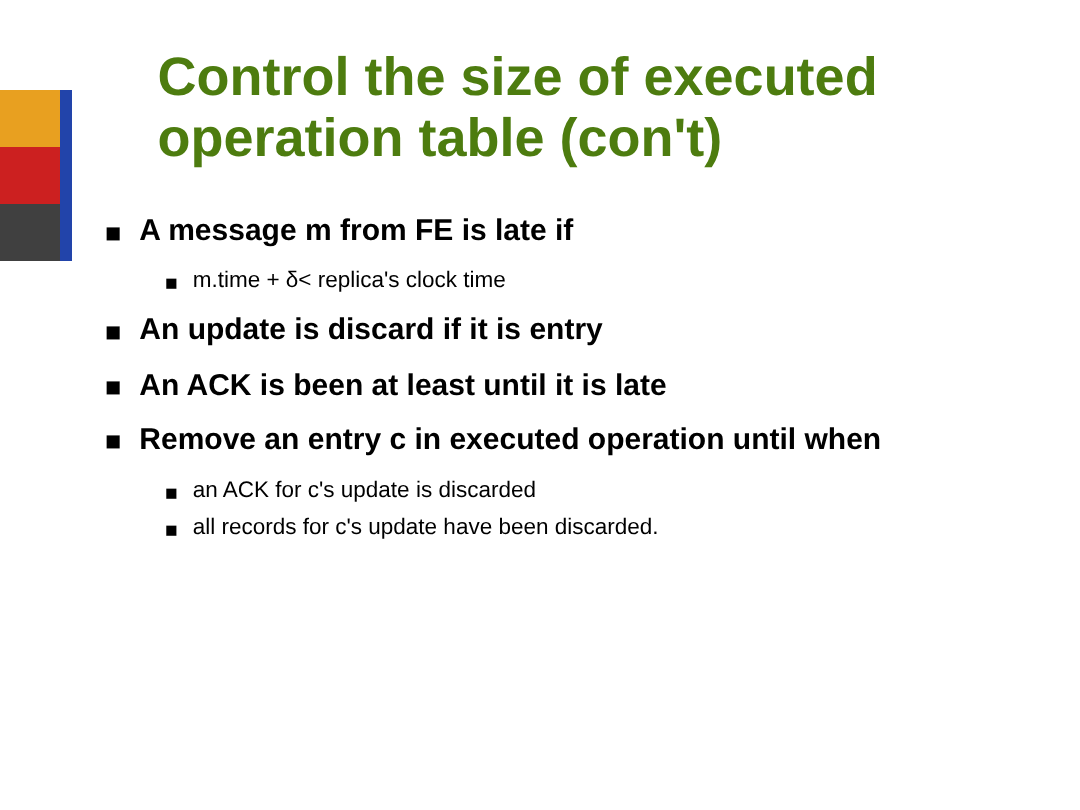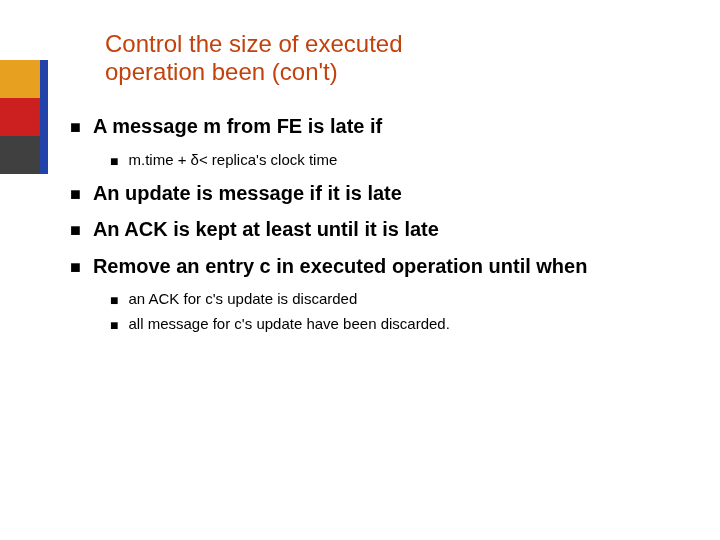"Control the size of executed" .slide-title { color: #c2410c -> #4d7c0f; font-size: 24px -> 36px; font-weight: normal -> bold }
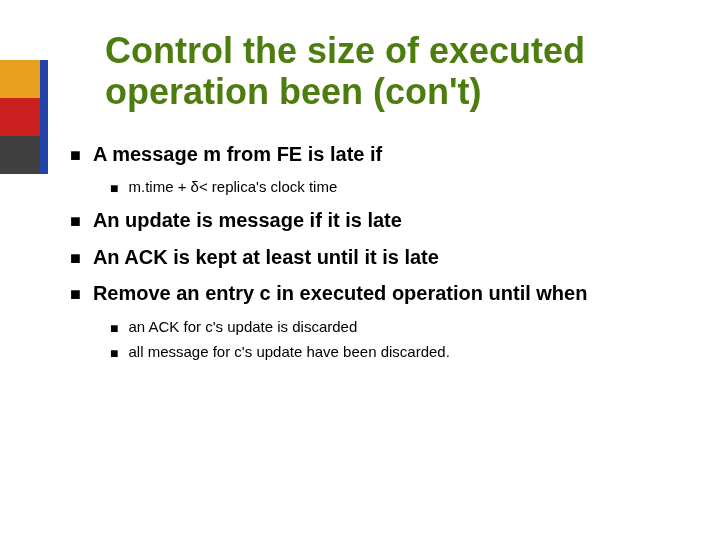"operation been (con't)" div { text: been -> table }
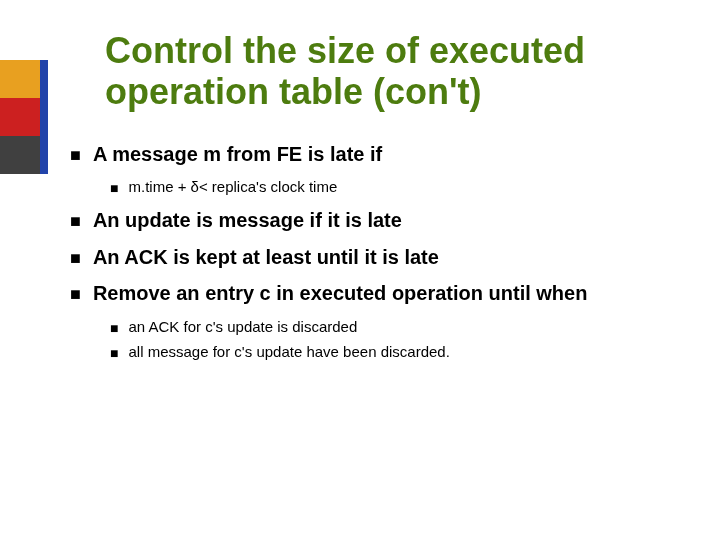"An update is message if" span.bullet-text { text: message if it is late -> discard if it is entry }
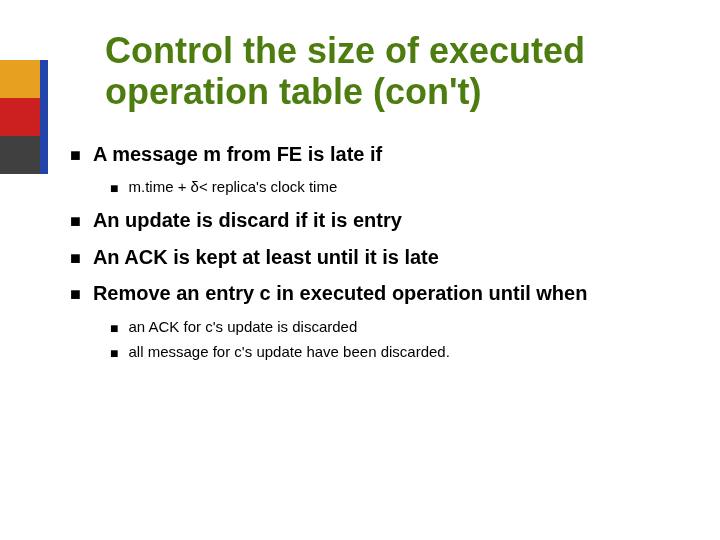"An ACK is kept at" span.bullet-text { text: kept -> been }
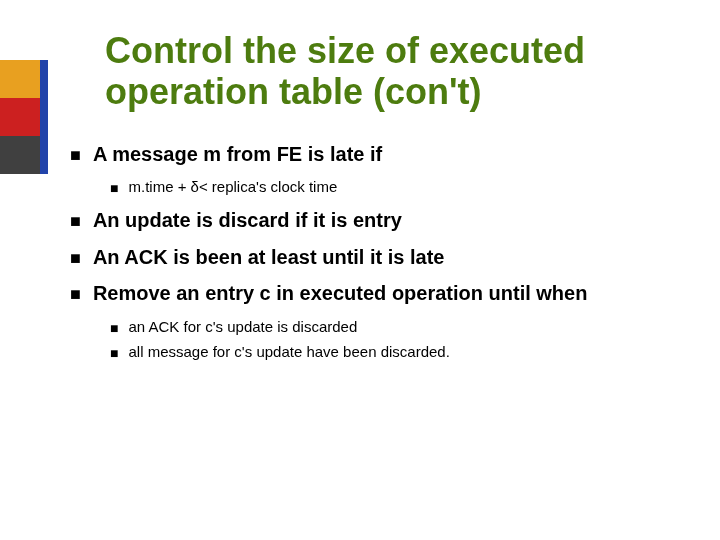"all message for c's update" span.bullet-text2 { text: message -> records }
